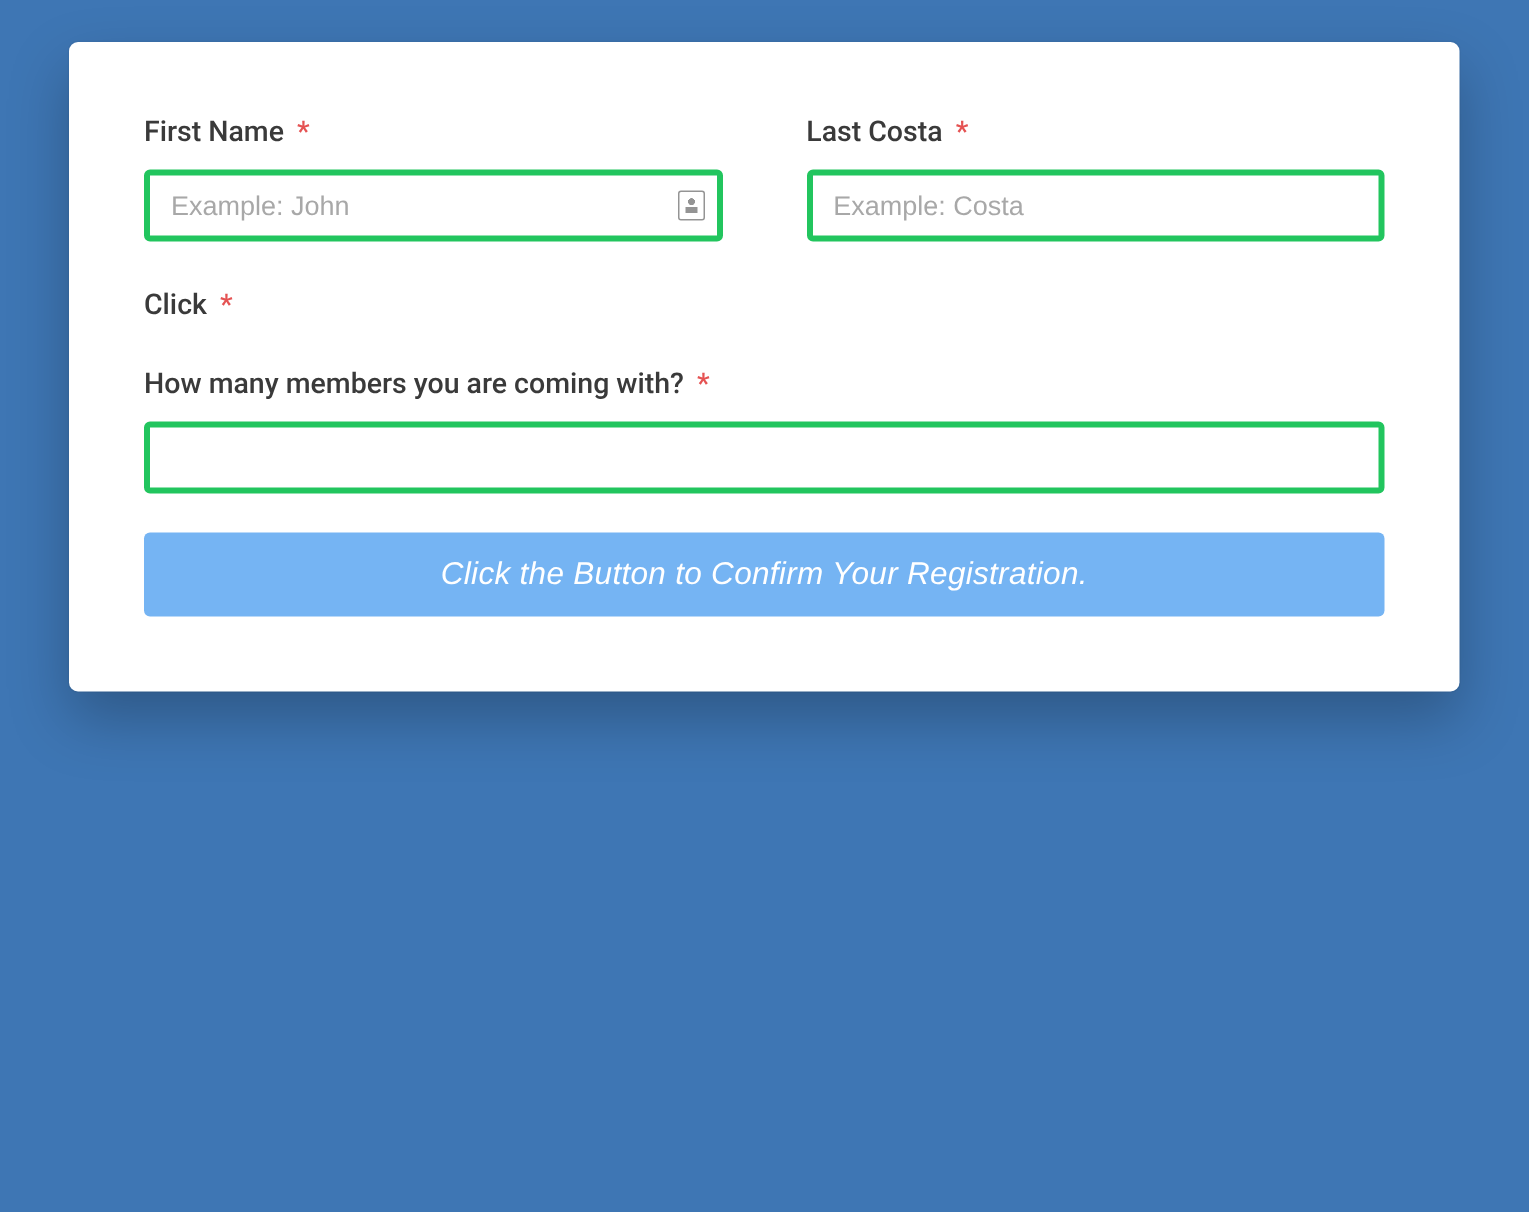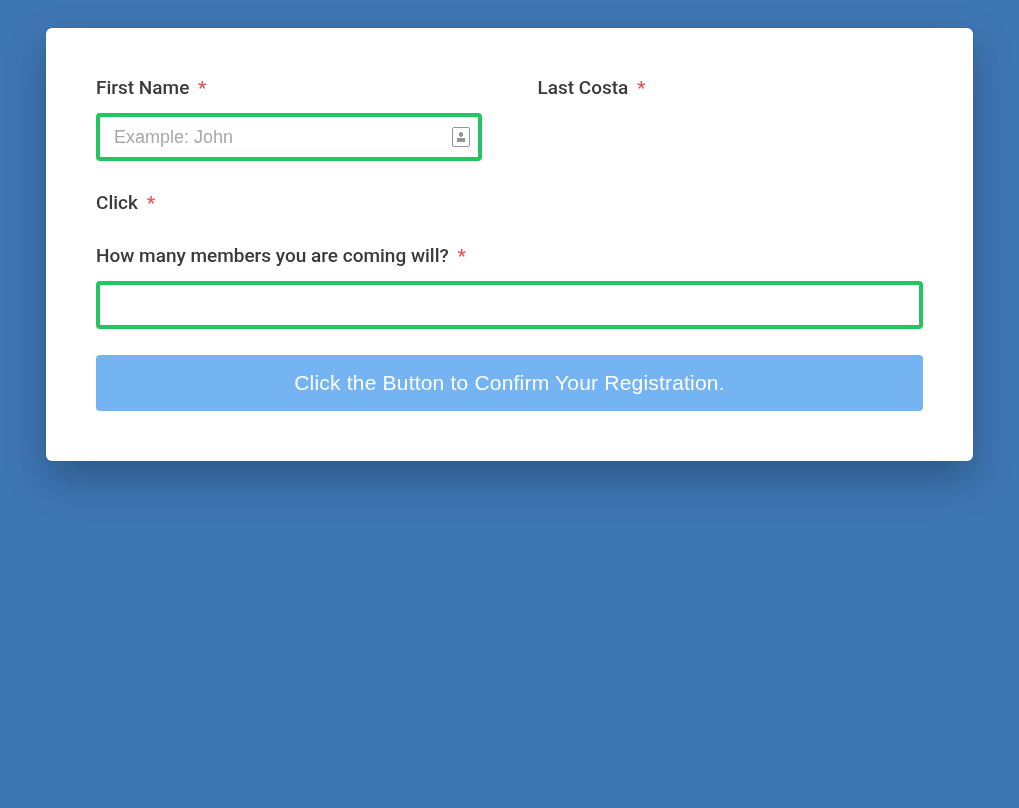"Example: Costa" div.input-wrap { html: none -> <div> <input> </div> }
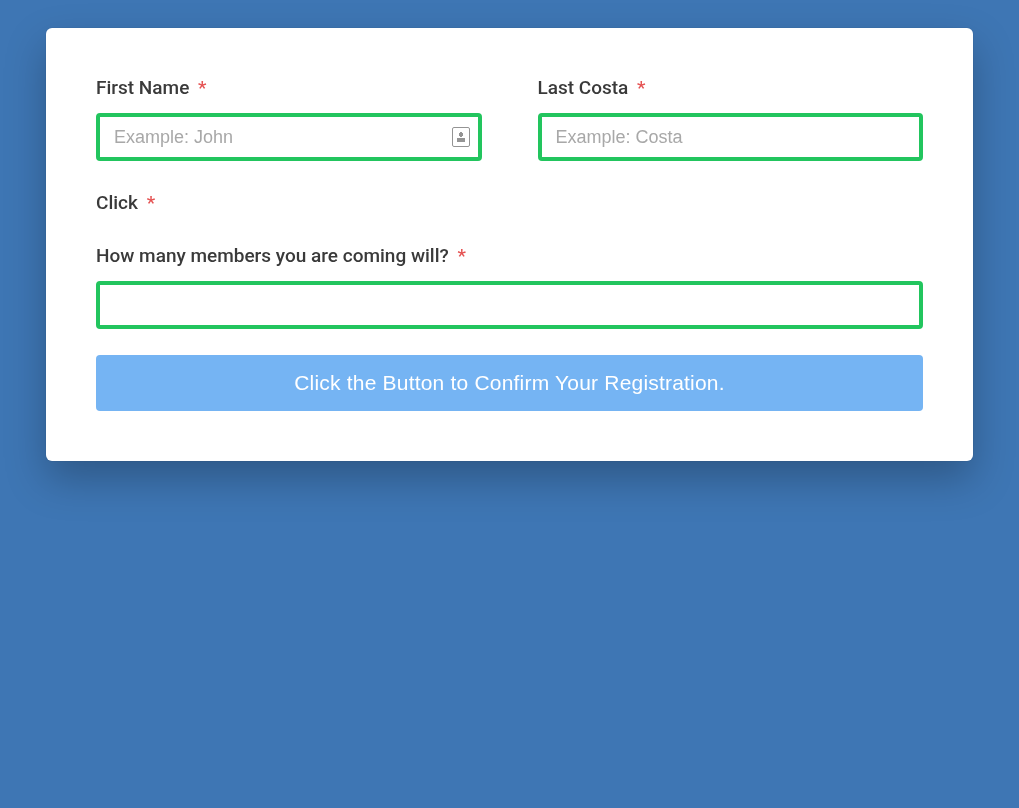"How many members you are" span { text: will -> with }
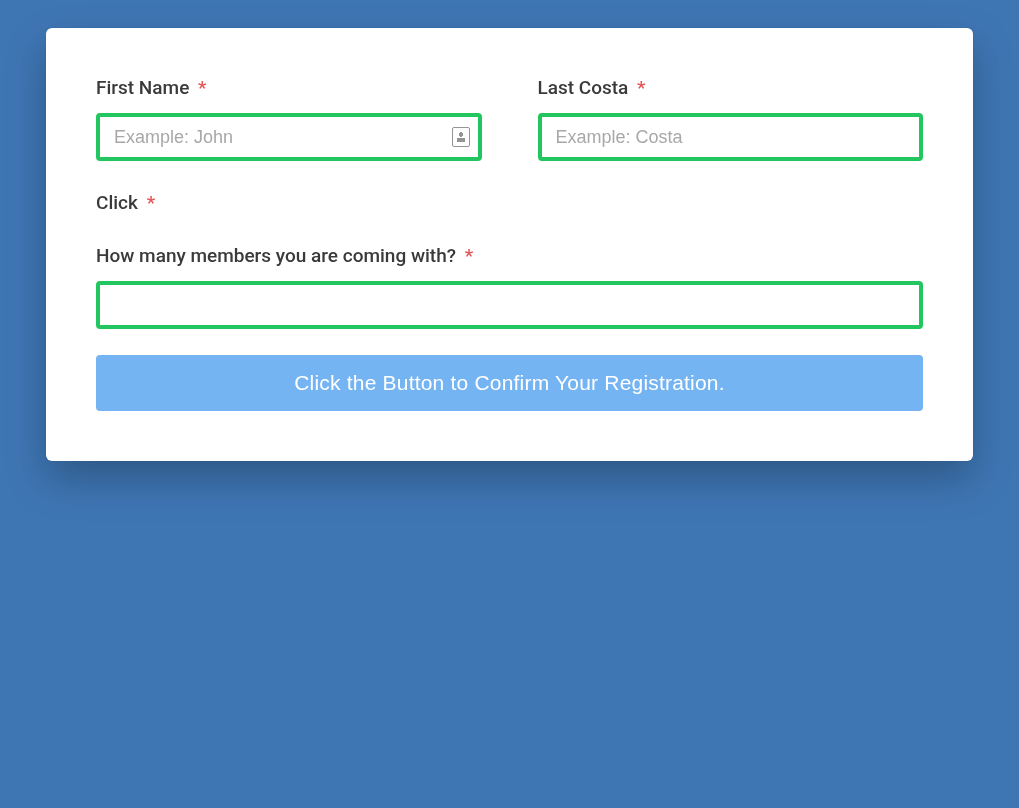"Click the Button to Confirm" .submit-btn { font-style: none -> italic }
